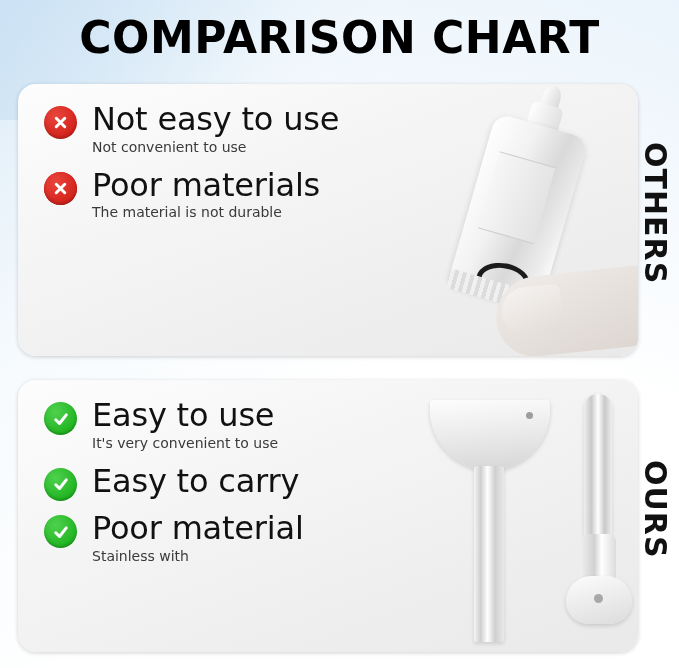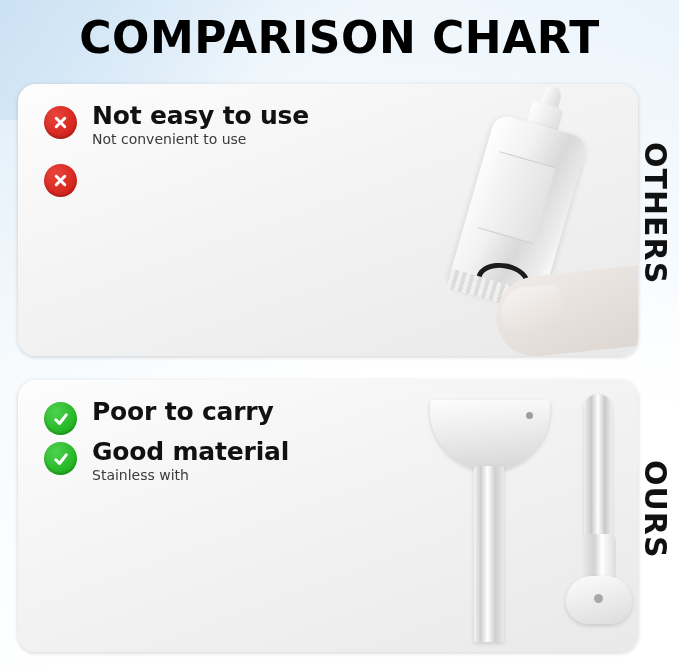"Not easy to use" .row .headline { font-size: 25px -> 32px; font-weight: bold -> normal }
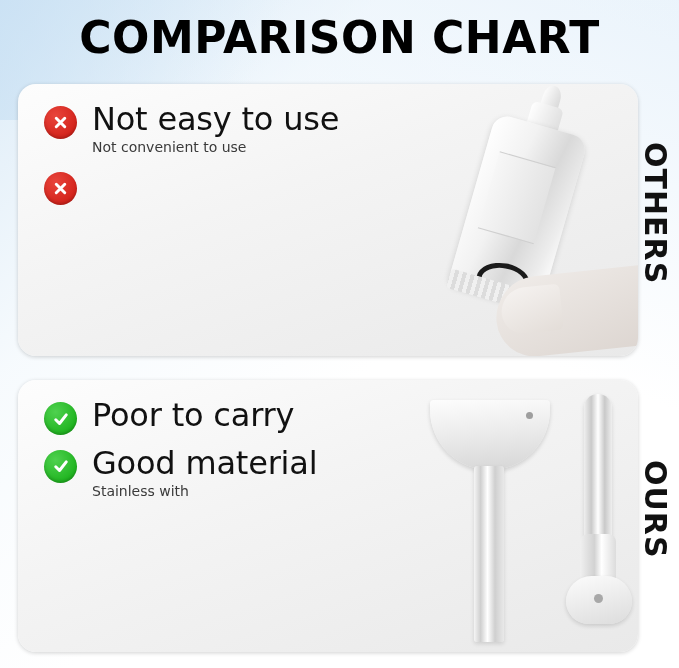"Poor materials" div.row { html: none -> <div> <span> <svg> <path></path> </svg> </span> <div>Poor materials</div> <div>The material is not durable</div> </div> }
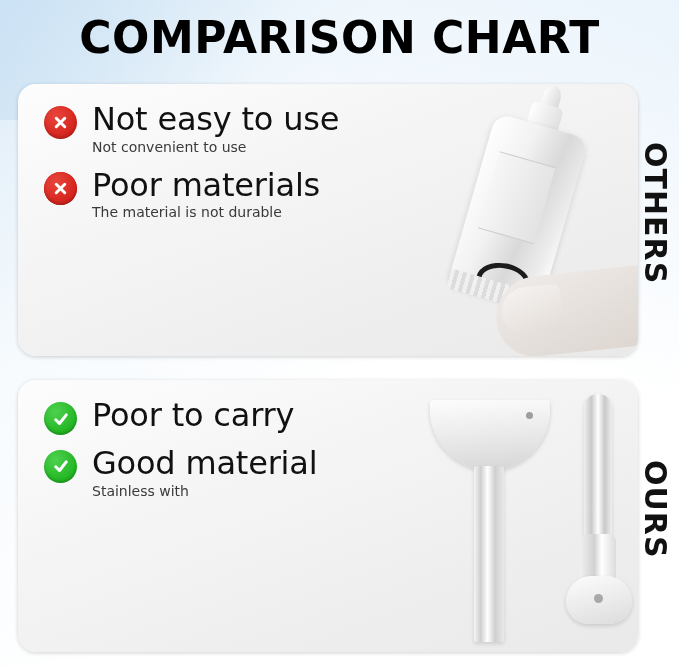"Easy to use" div.row { html: none -> <div> <span> <svg> <path></path> </svg> </span> <div>Easy to use</div> <div>It's very convenient to use</div> </div> }
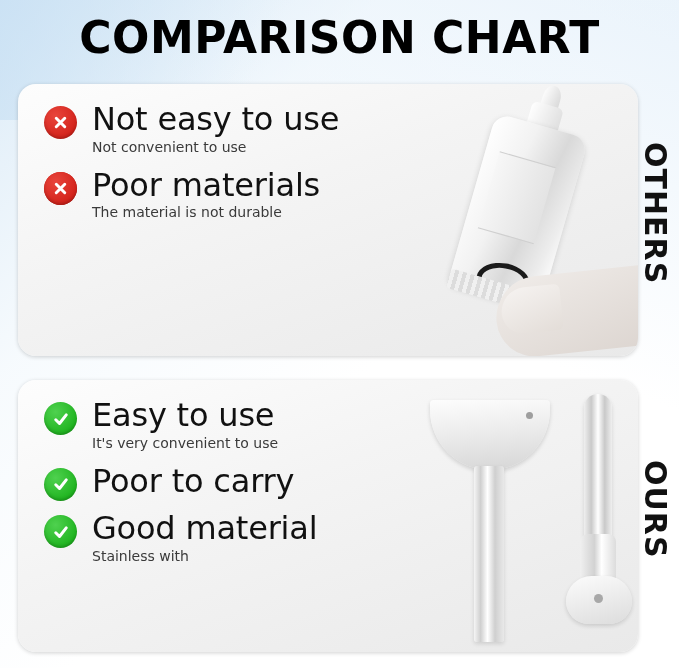"Poor to carry" div.headline { text: Poor -> Easy }
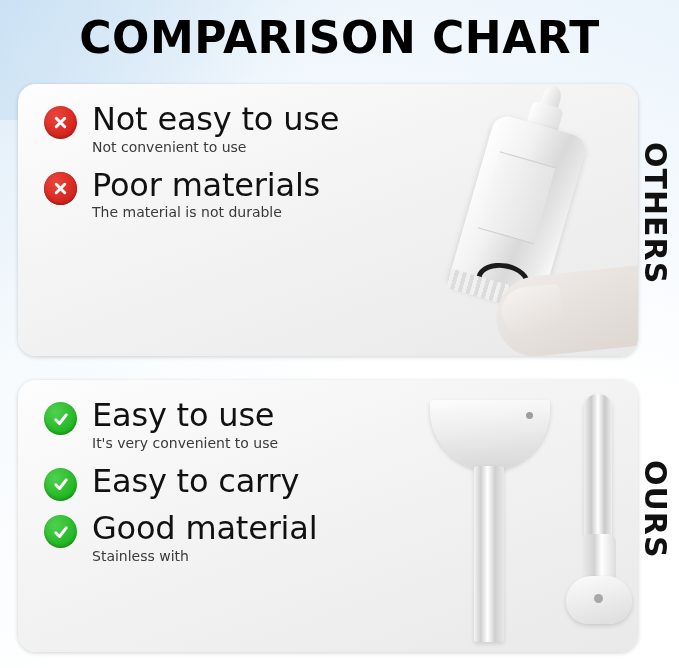"Good material" div.headline { text: Good -> Poor }
